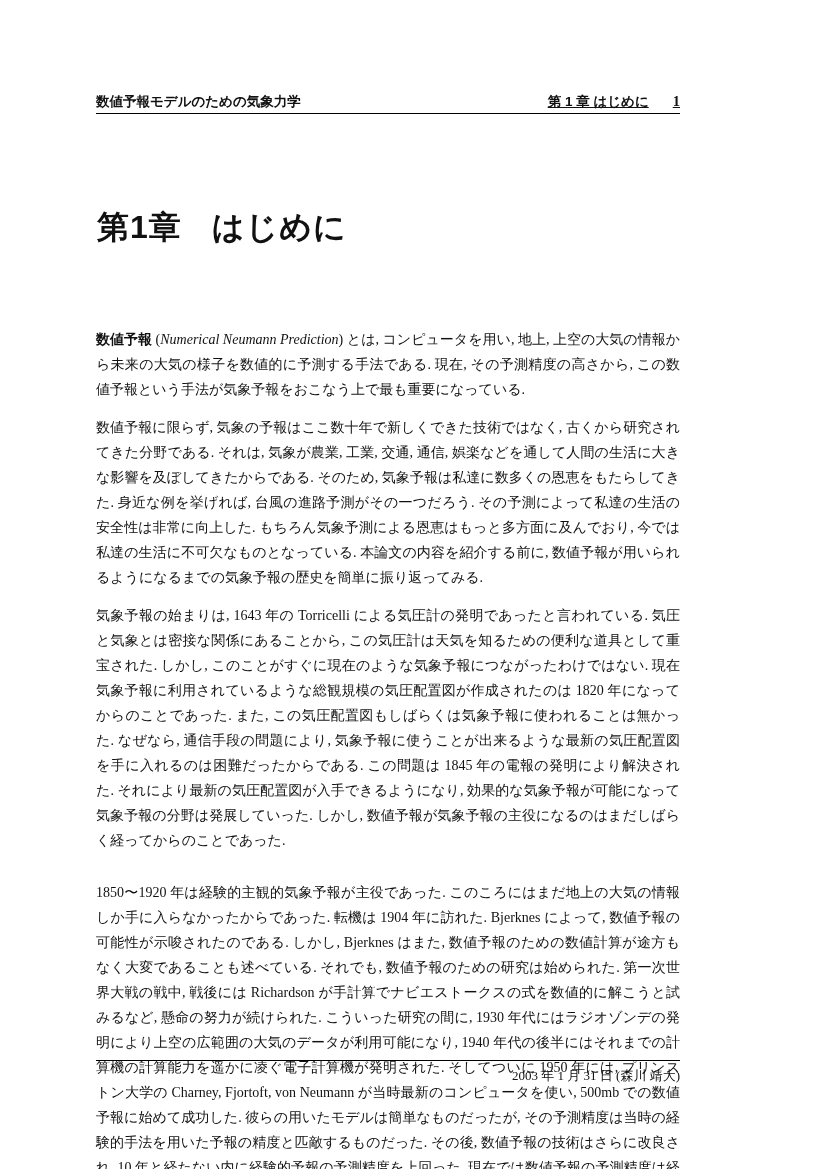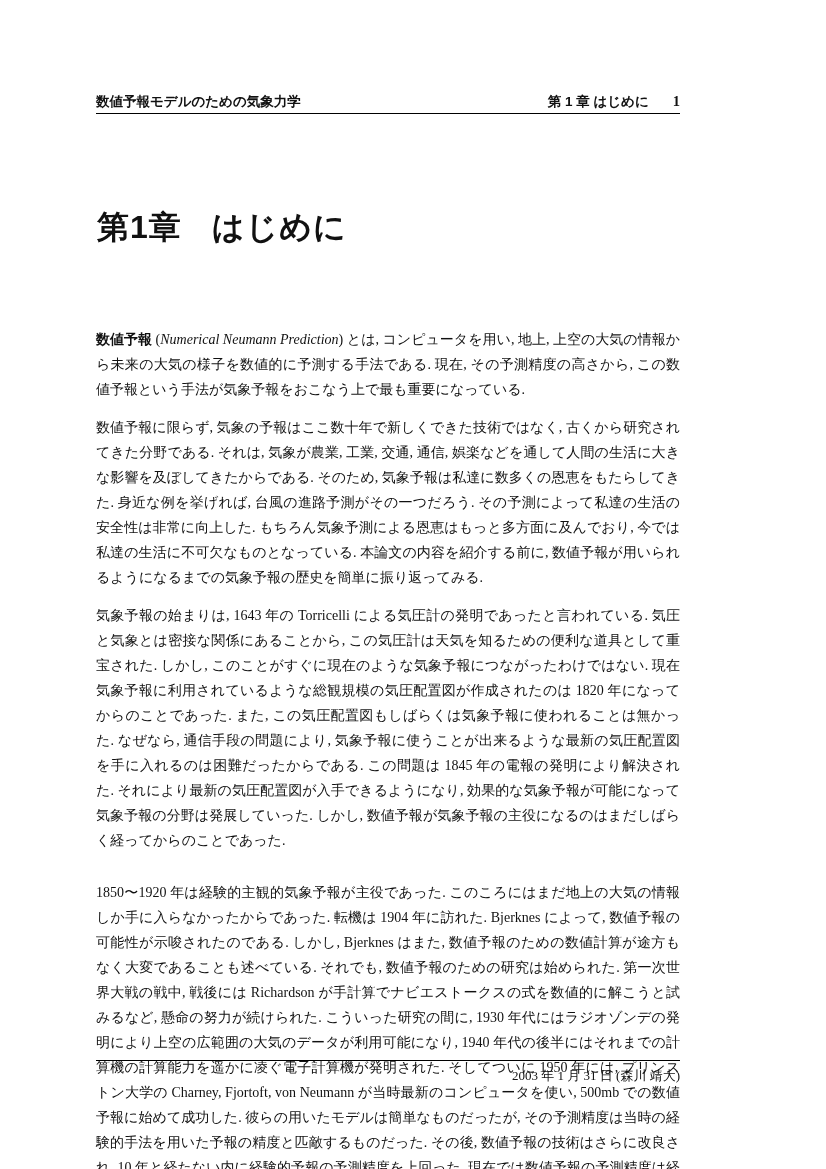"第 1 章 はじめに" .running-header .right-group { text-decoration: none -> underline }
